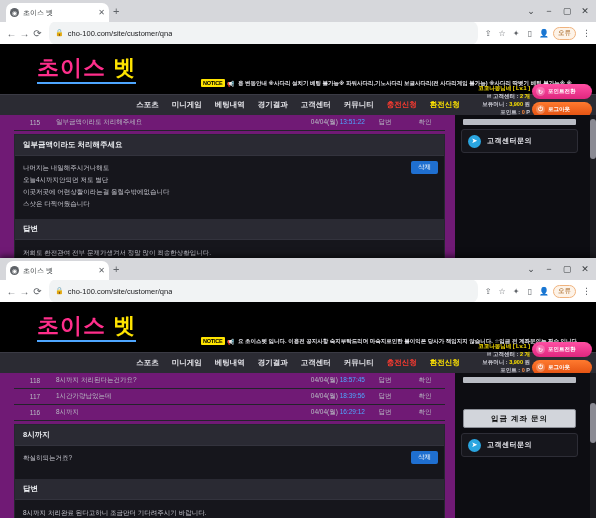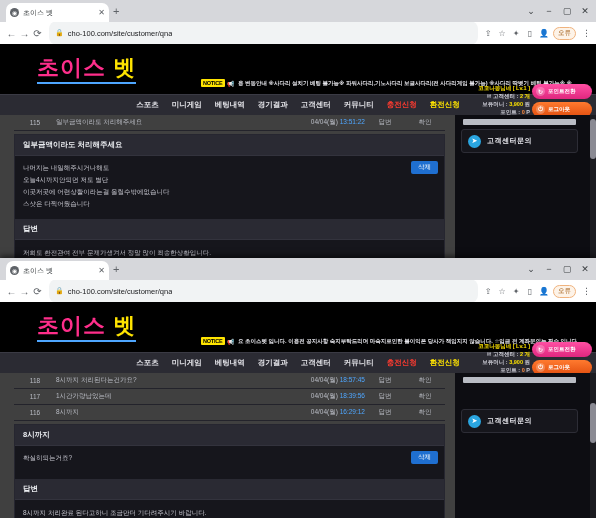"일부금액이라도 처리해주세요" .main { background: #404040 -> #701a75 }
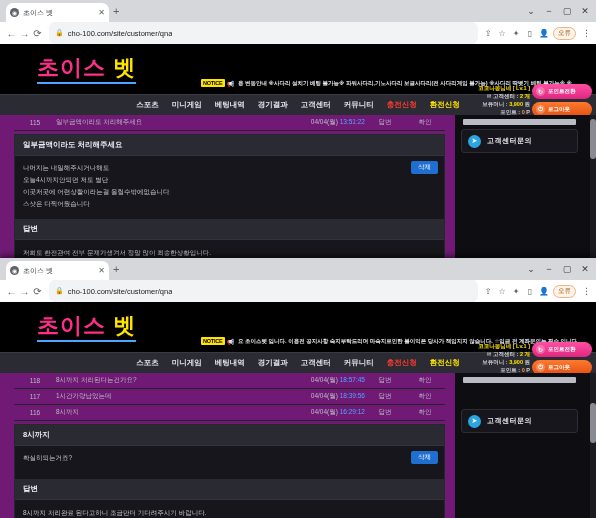"입금 계좌 문의" div.side-btn { html: none -> <div>입금 계좌 문의</div> }
